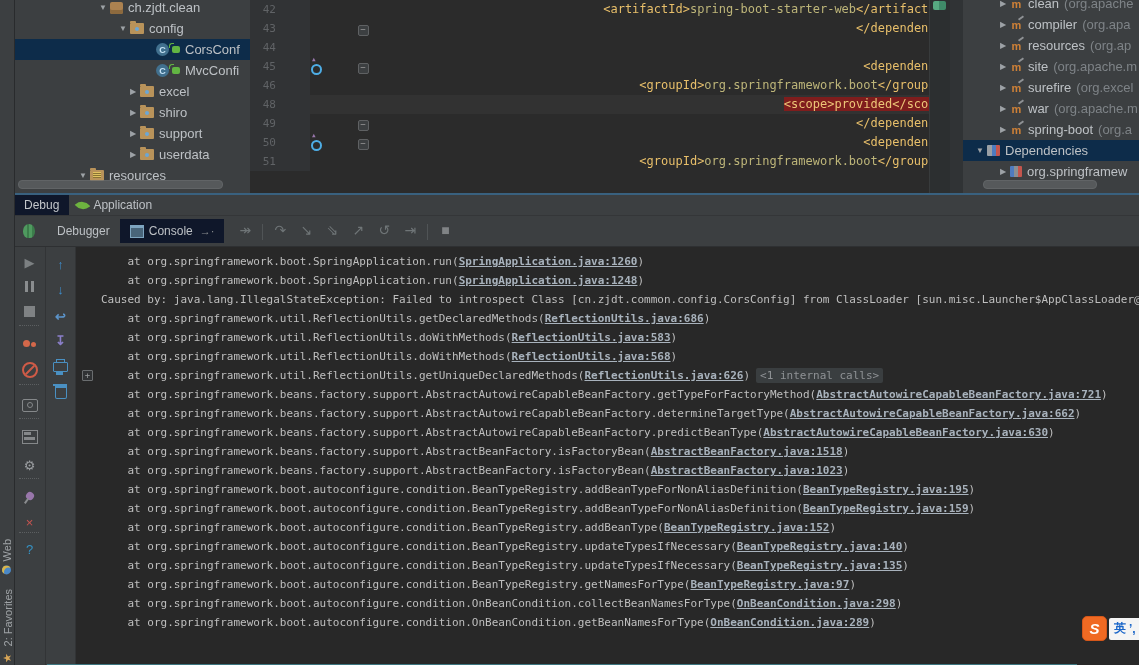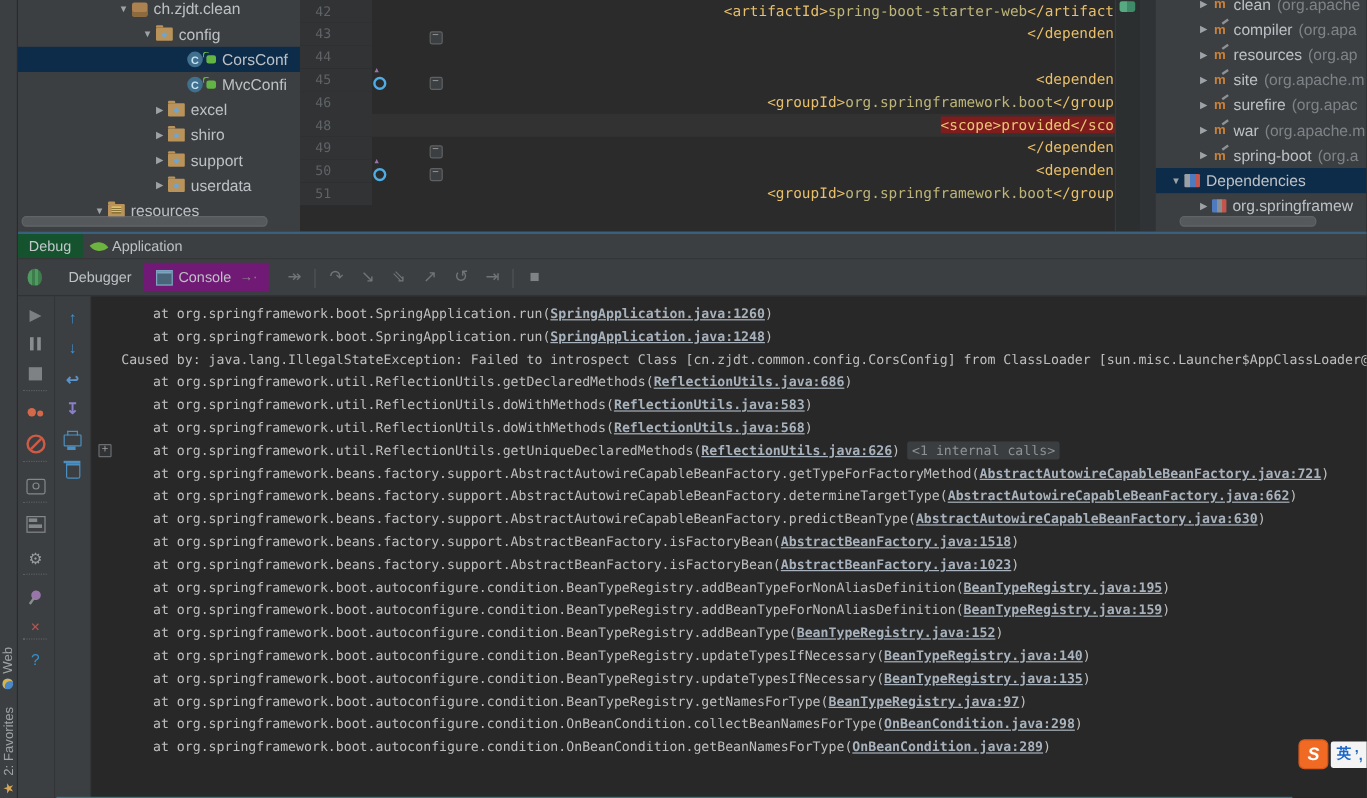"(org.apac" span.paren { text: org.apac -> org.excel }
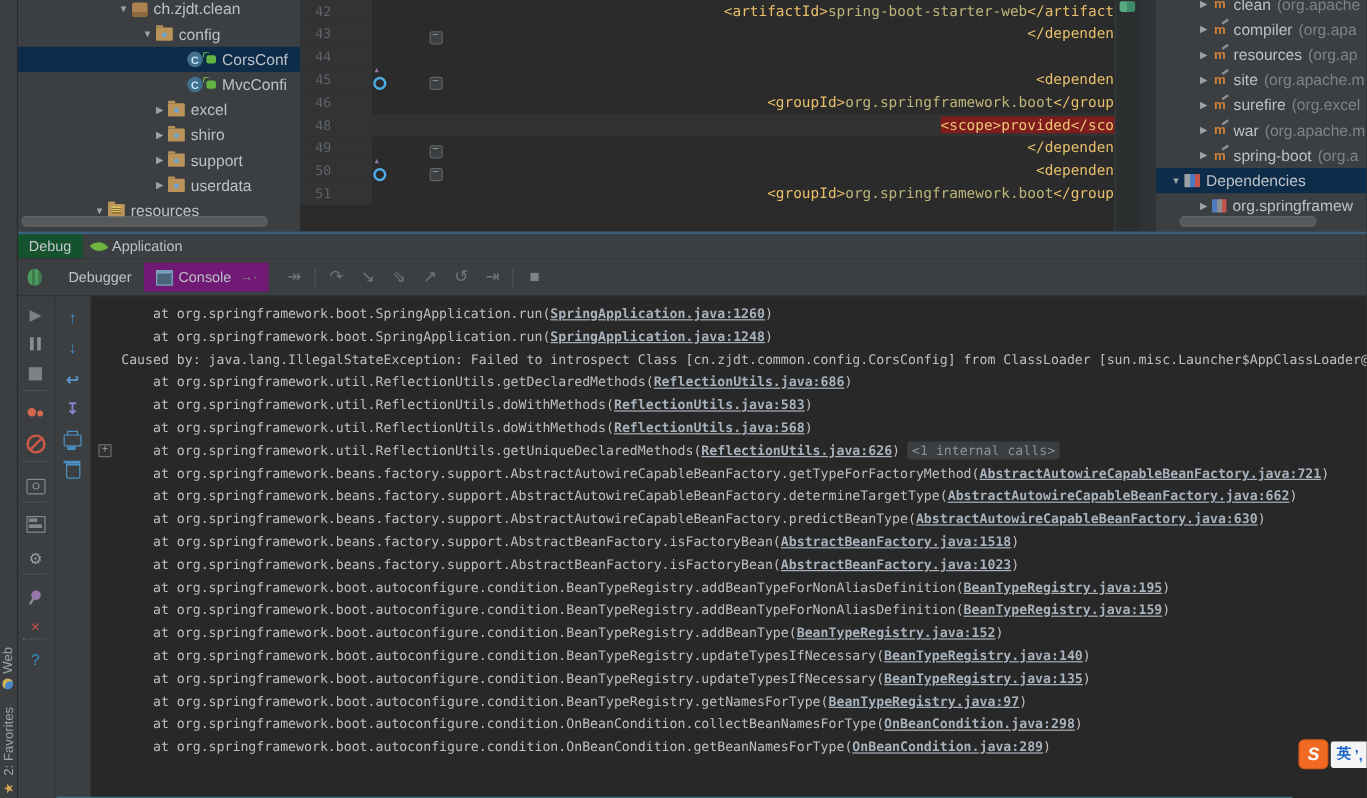"Debug" .dbg-tab { background: #14532d -> #0f172a }
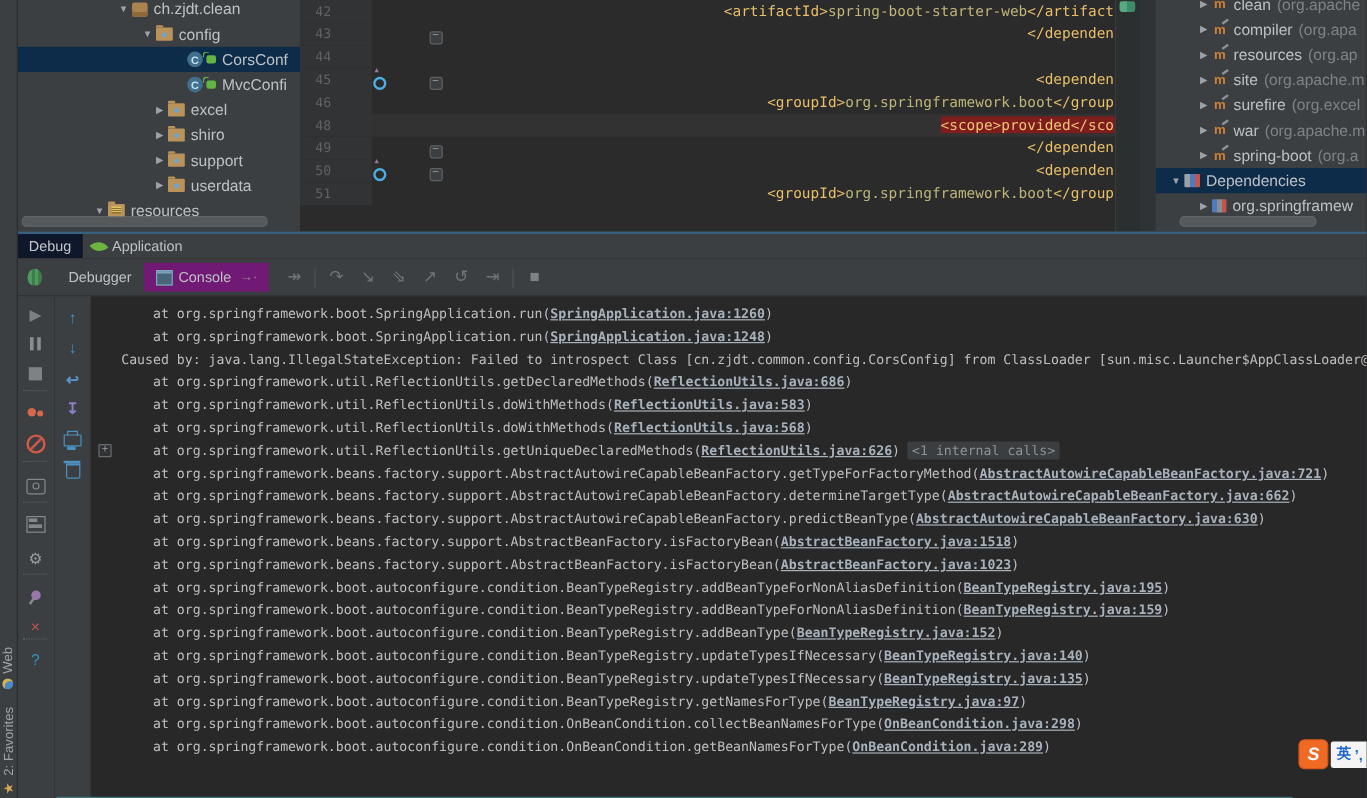"Console" .tab.selt { background: #701a75 -> #0f172a }
